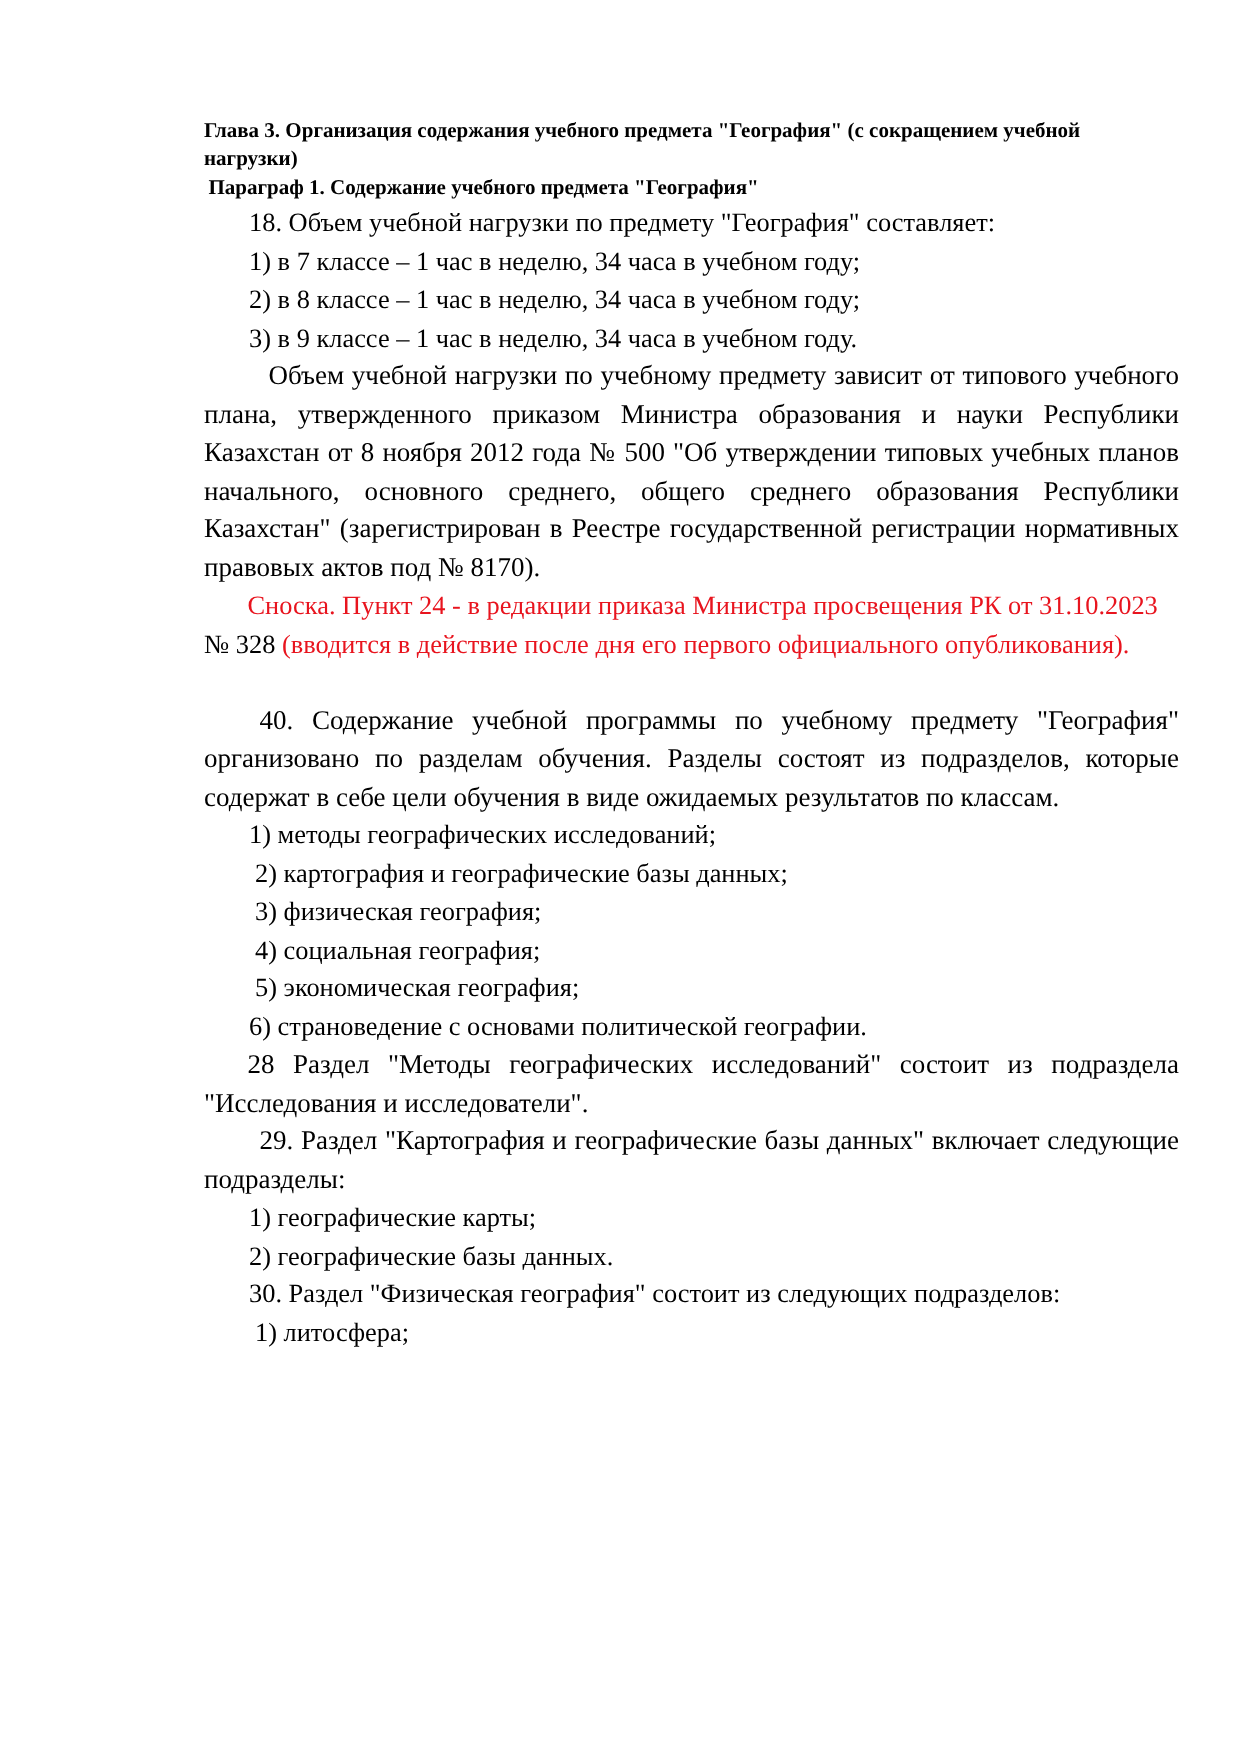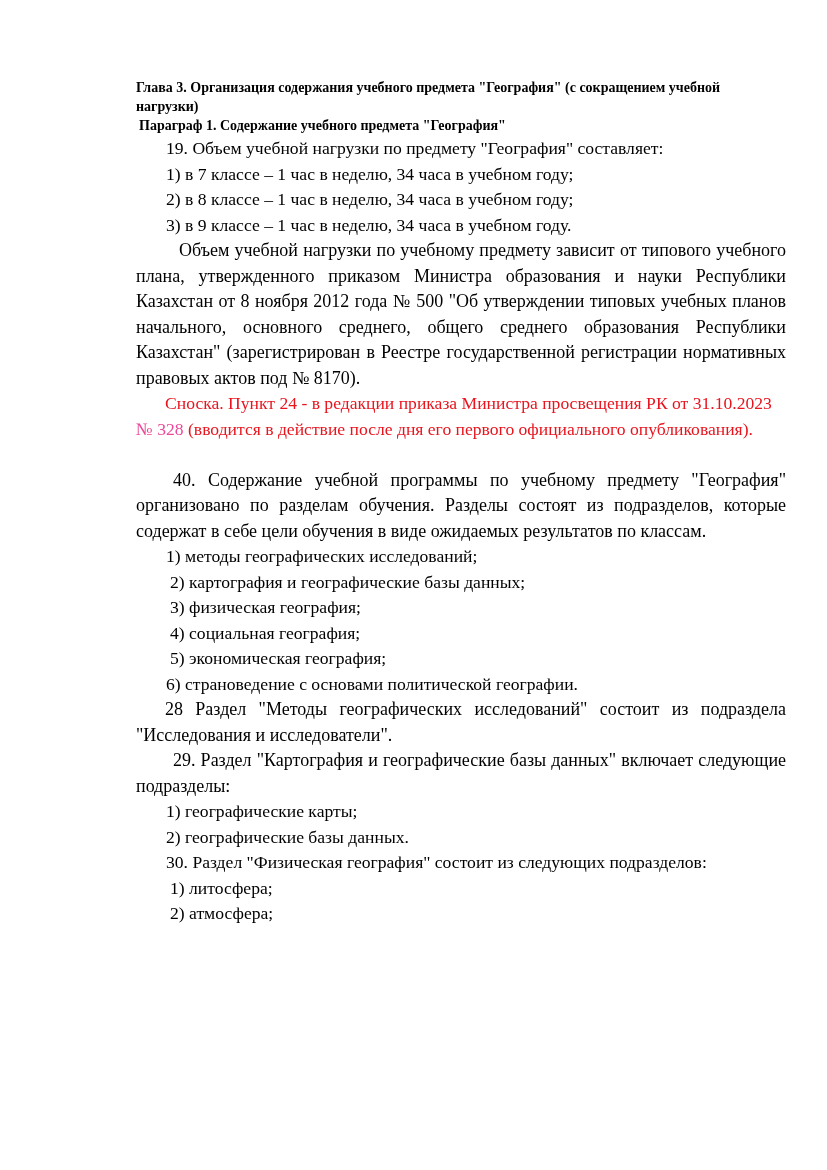"19. Объем учебной нагрузки по" p.li { text: 19 -> 18 }
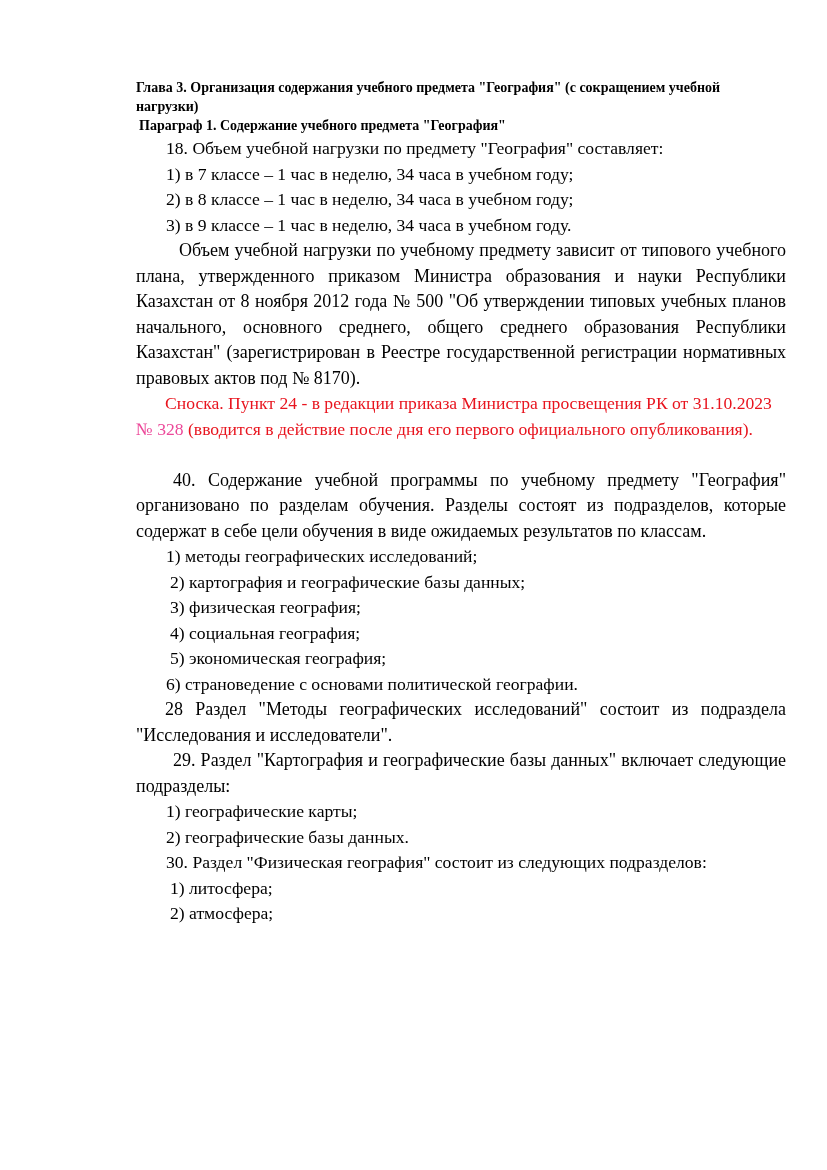"№ 328" .black { color: #ec4899 -> #000000 }
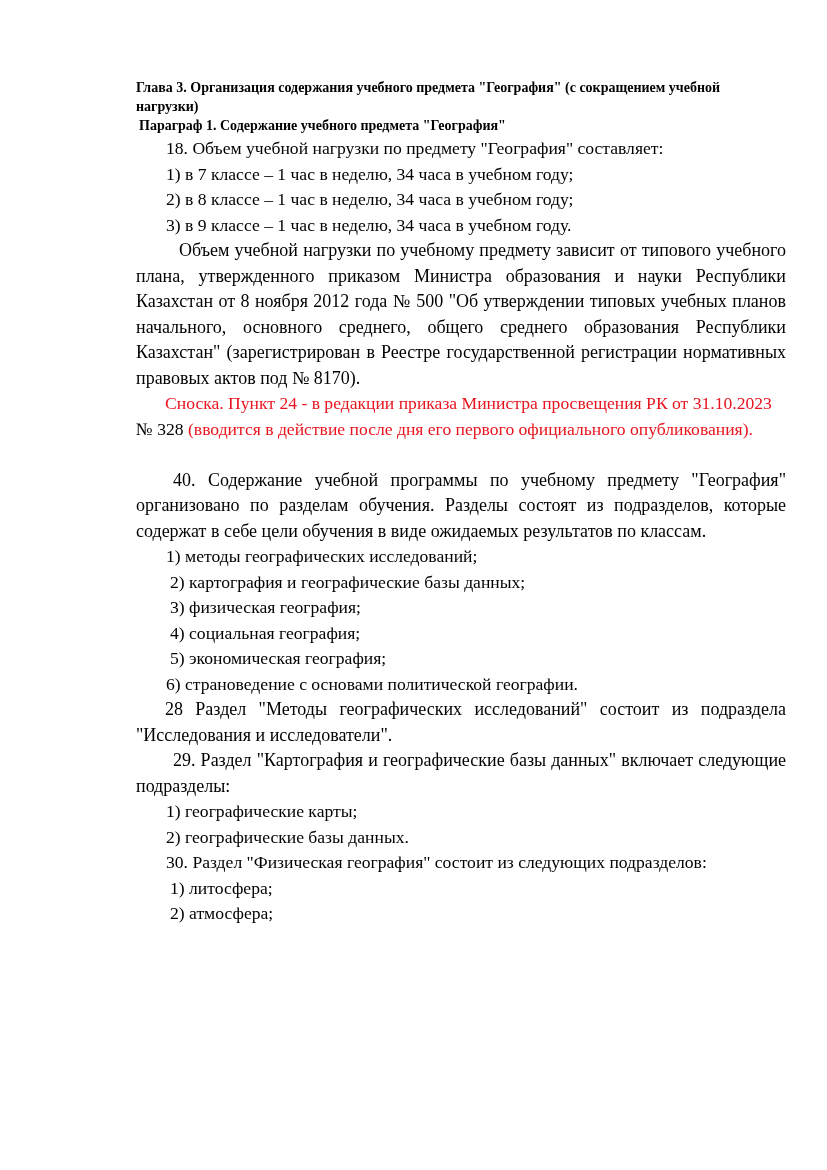"2) атмосфера;" p.li { html: <p>2) атмосфера;</p> -> none }
